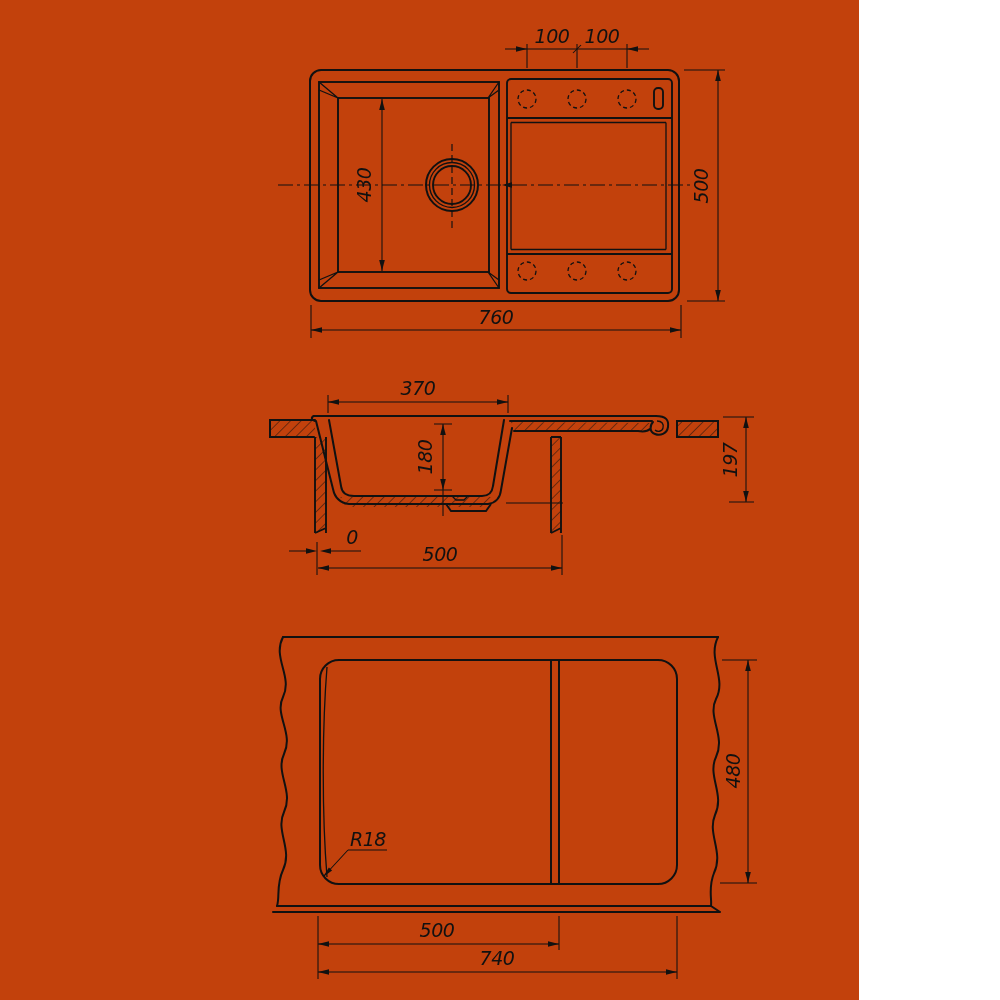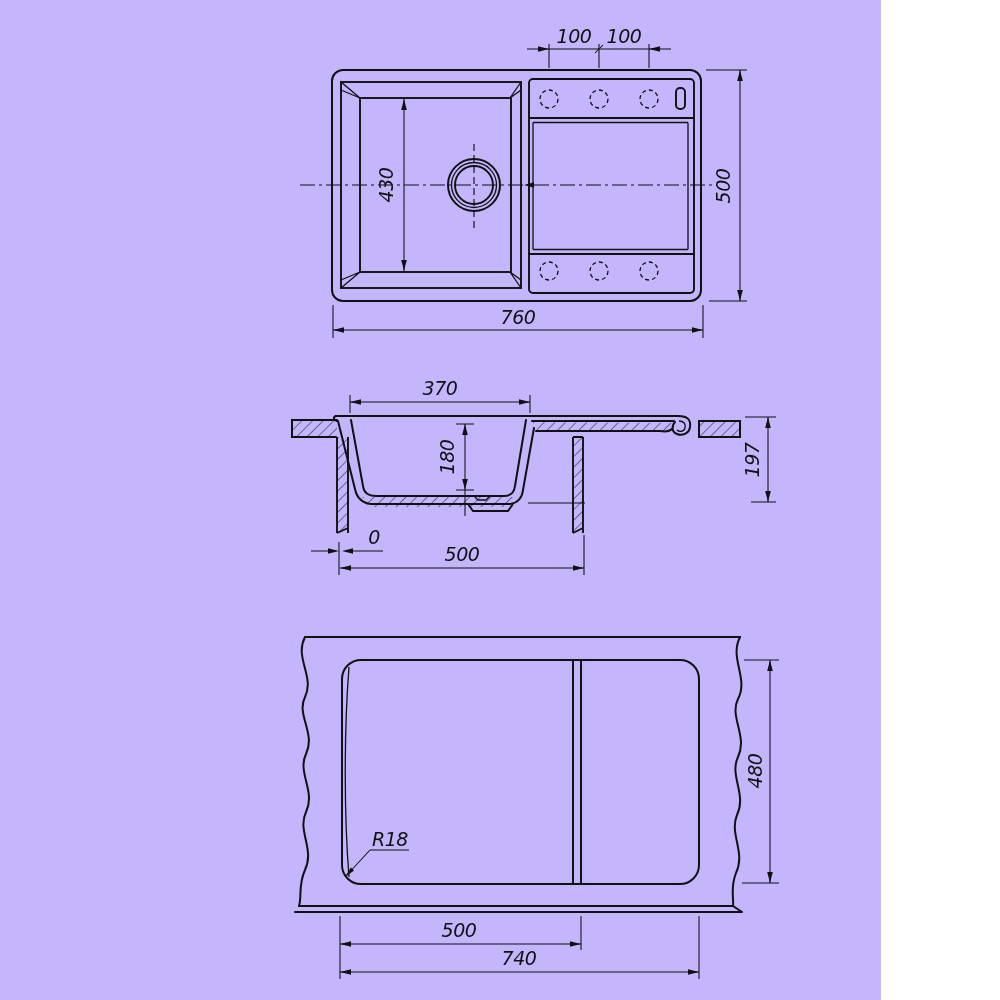"100" .stage { background: #c4b5fd -> #c2410c; padding-left: 22px -> none }
